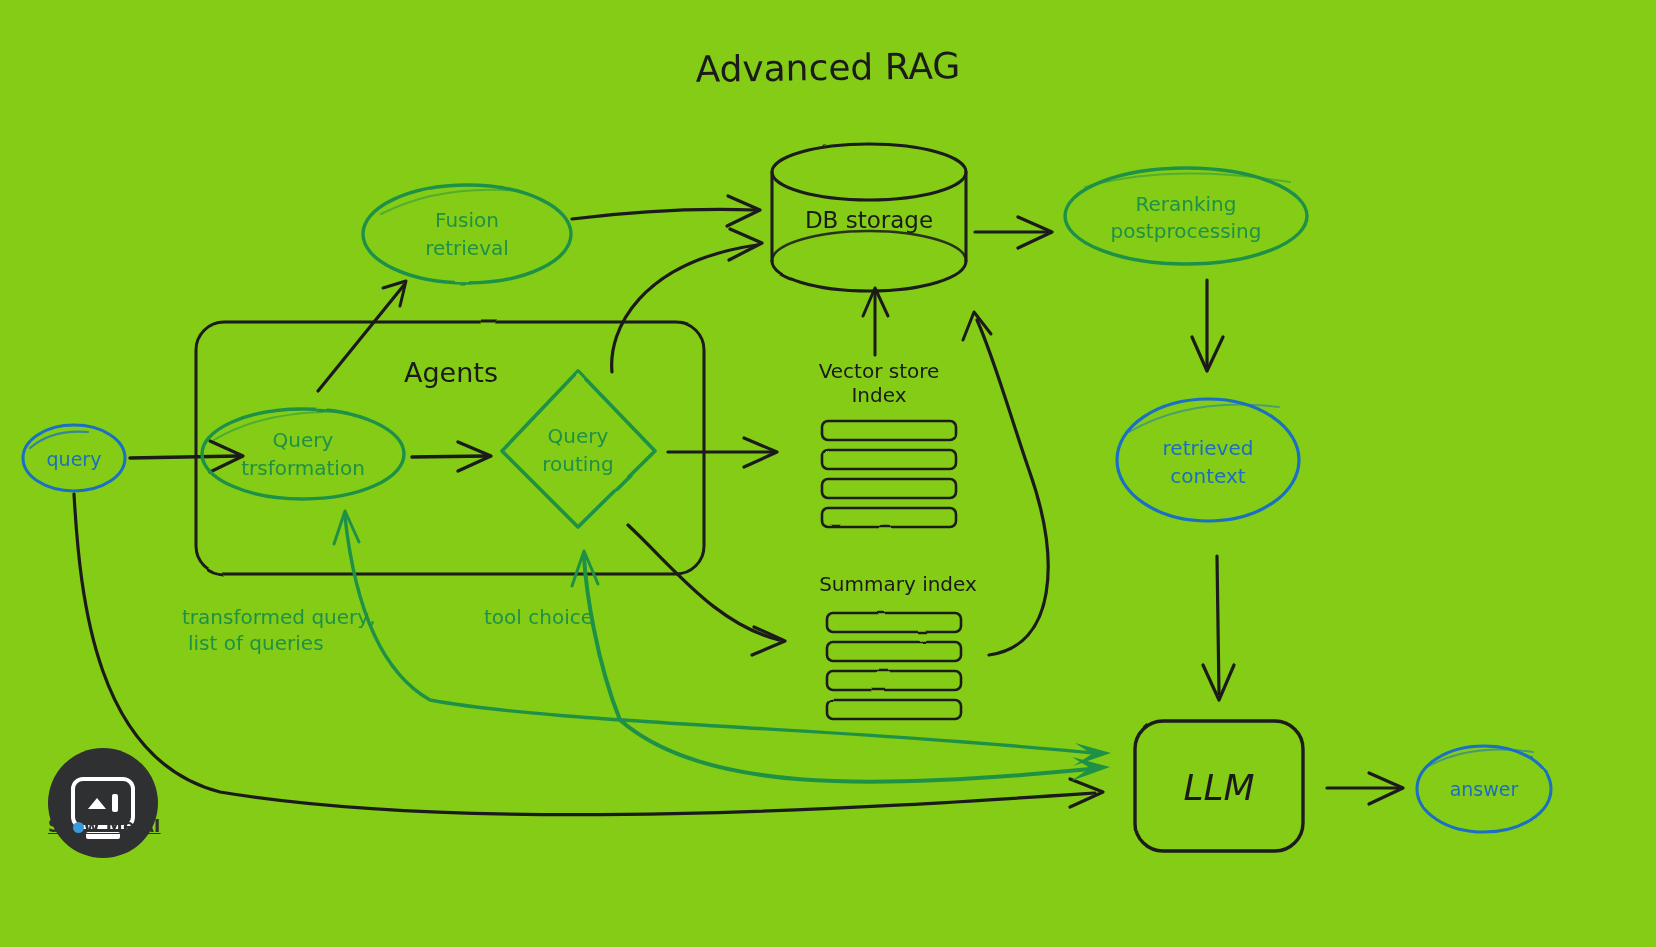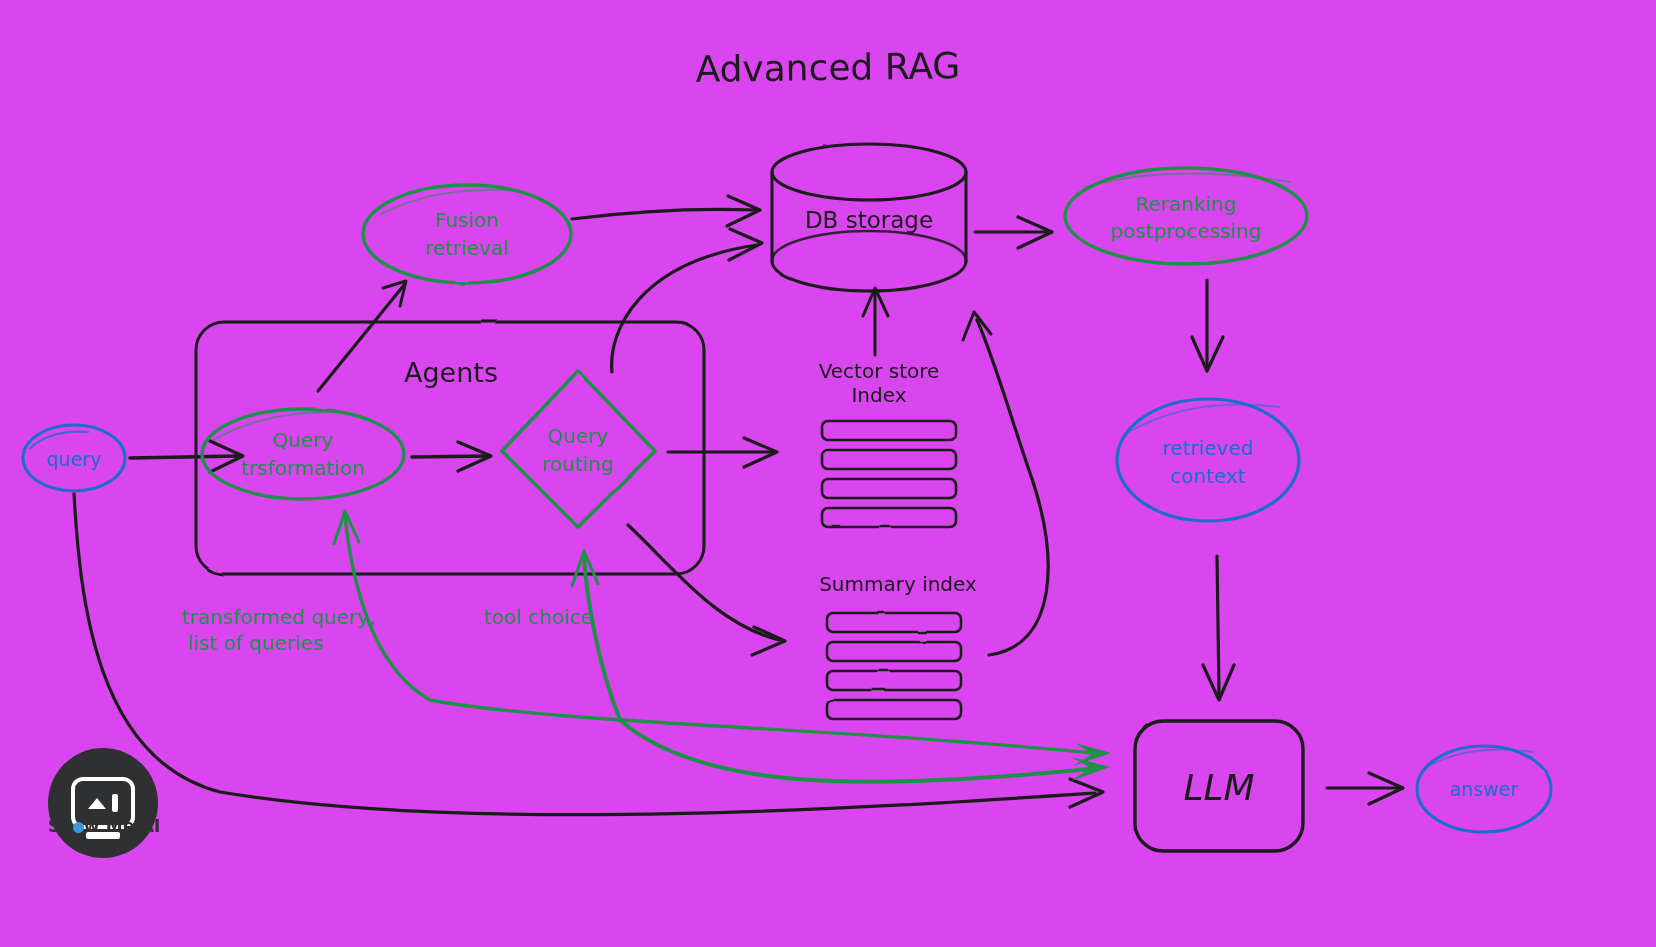"Advanced RAG" #canvas { background: #d946ef -> #84cc16 }
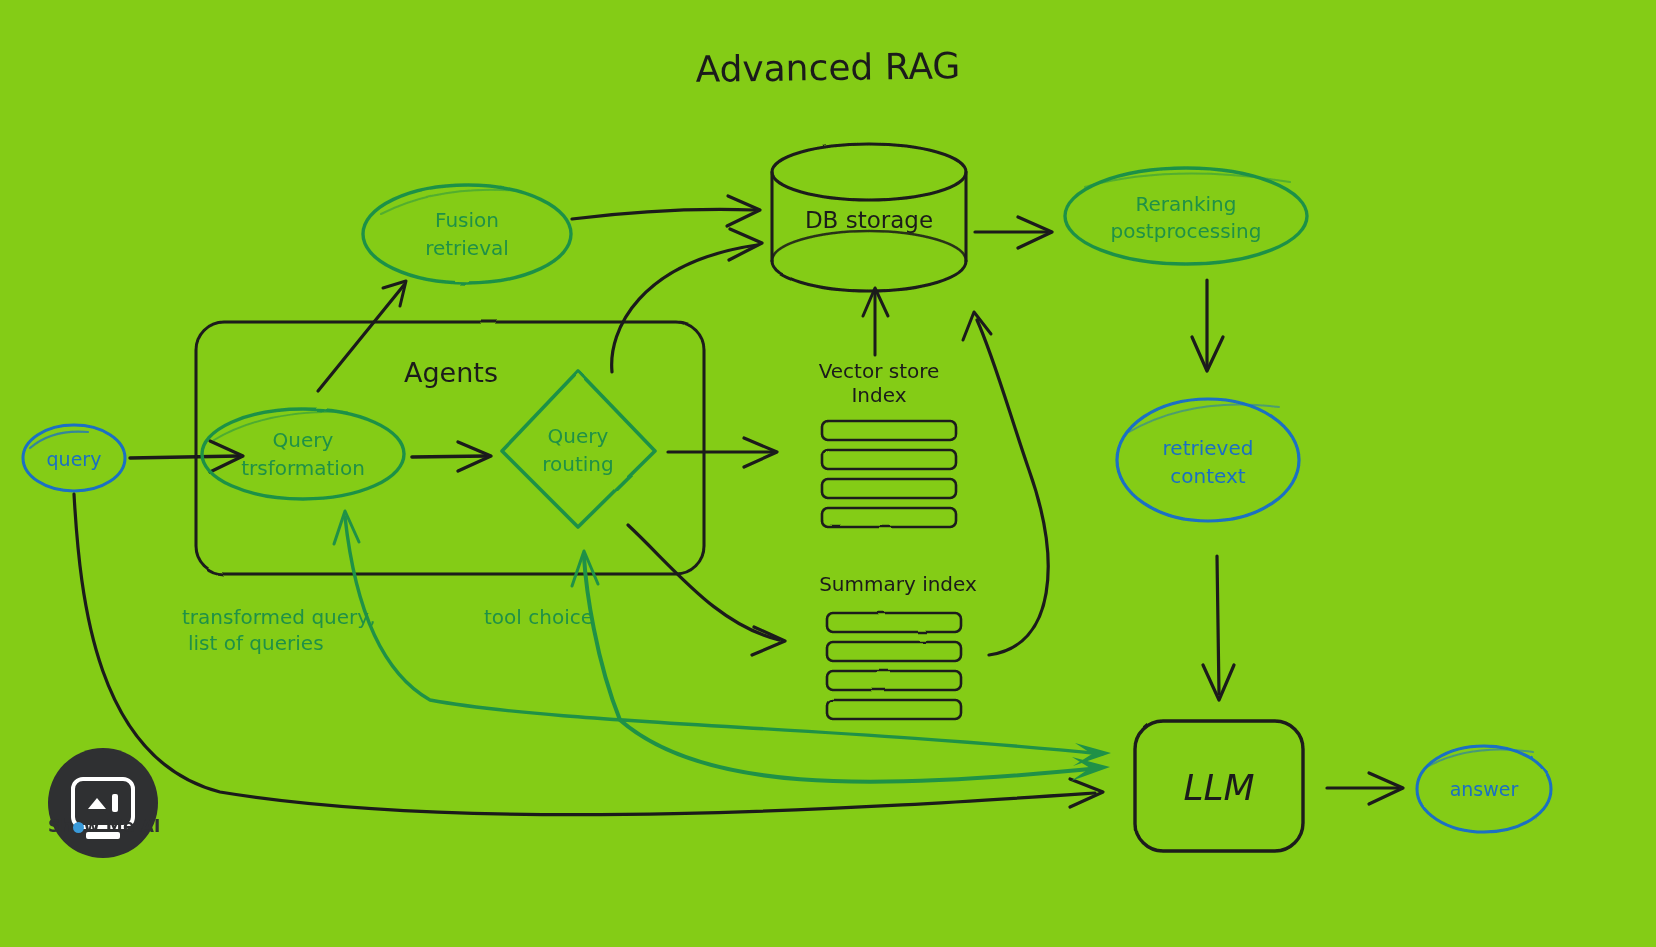"Sh w Me AI" #logo-text { text-decoration: none -> underline }
